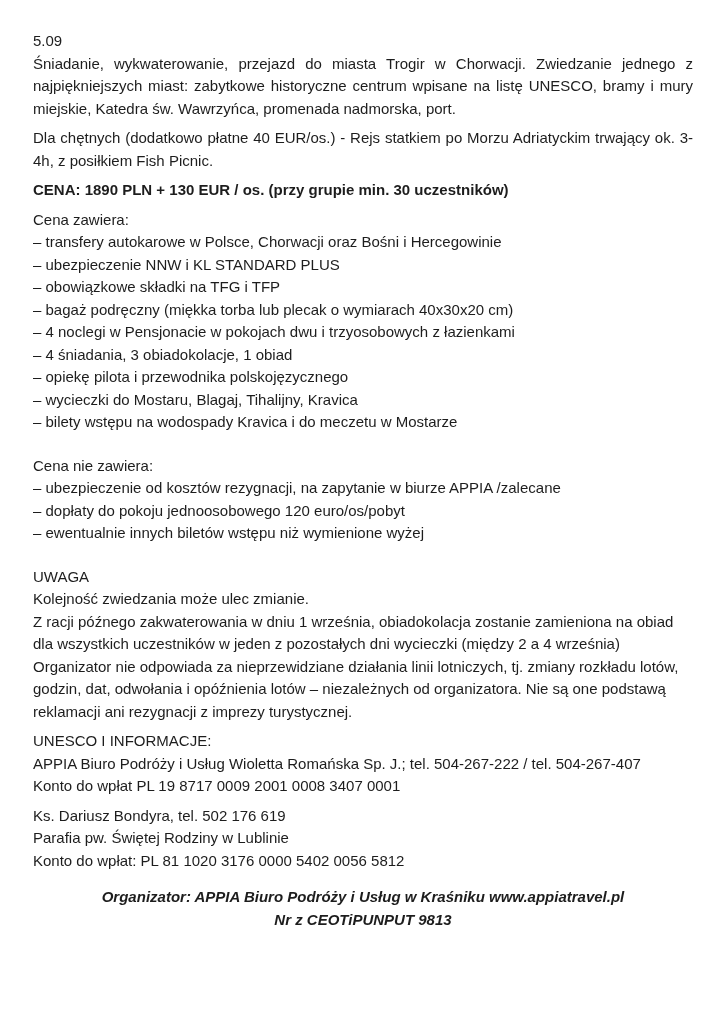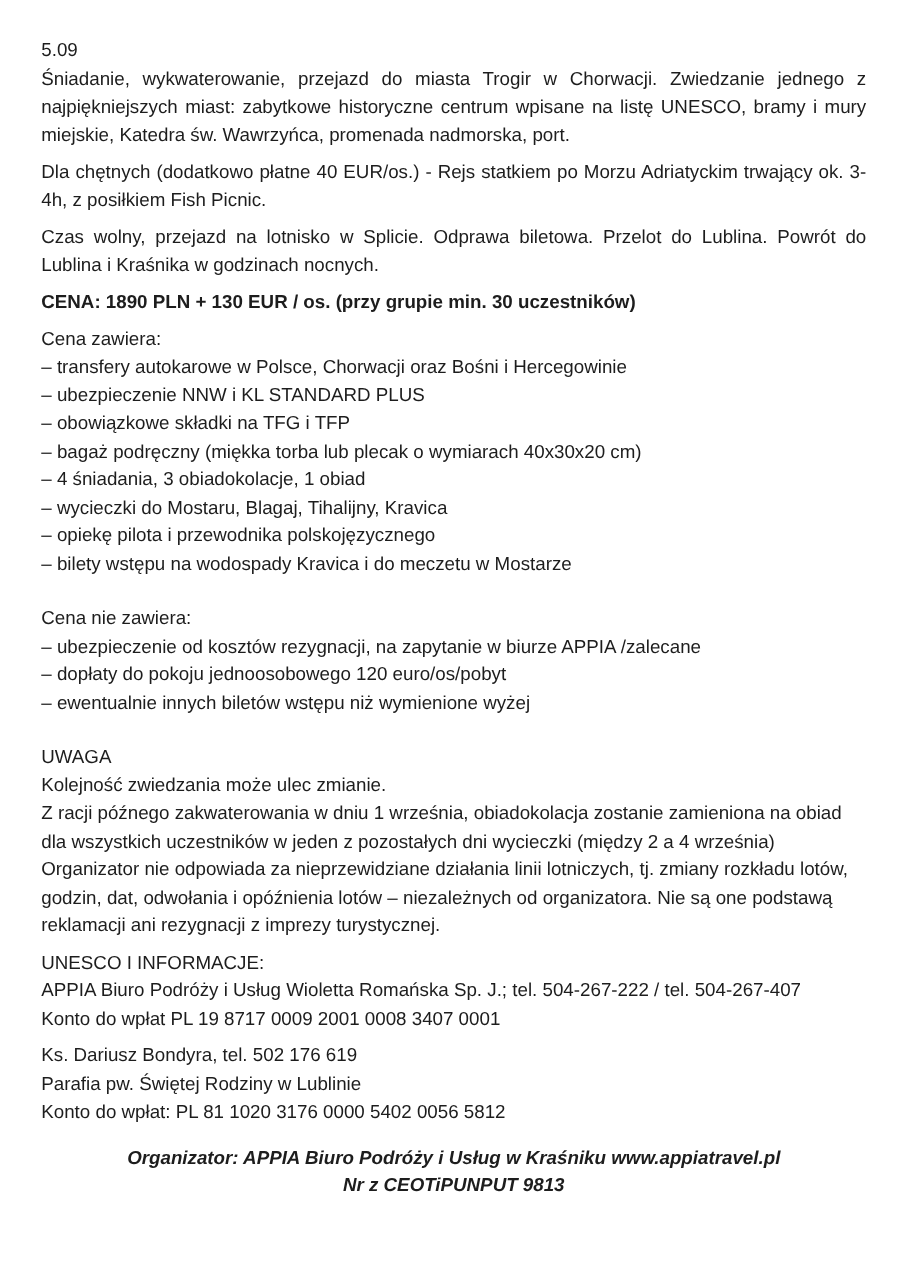"Czas wolny, przejazd na lotnisko" p.para { html: <p>Czas wolny, przejazd na lotnisko w Splicie. Odprawa biletowa. Przelot do Lublina. Powrót do Lublina i Kraśnika w godzinach nocnych.</p> -> none }
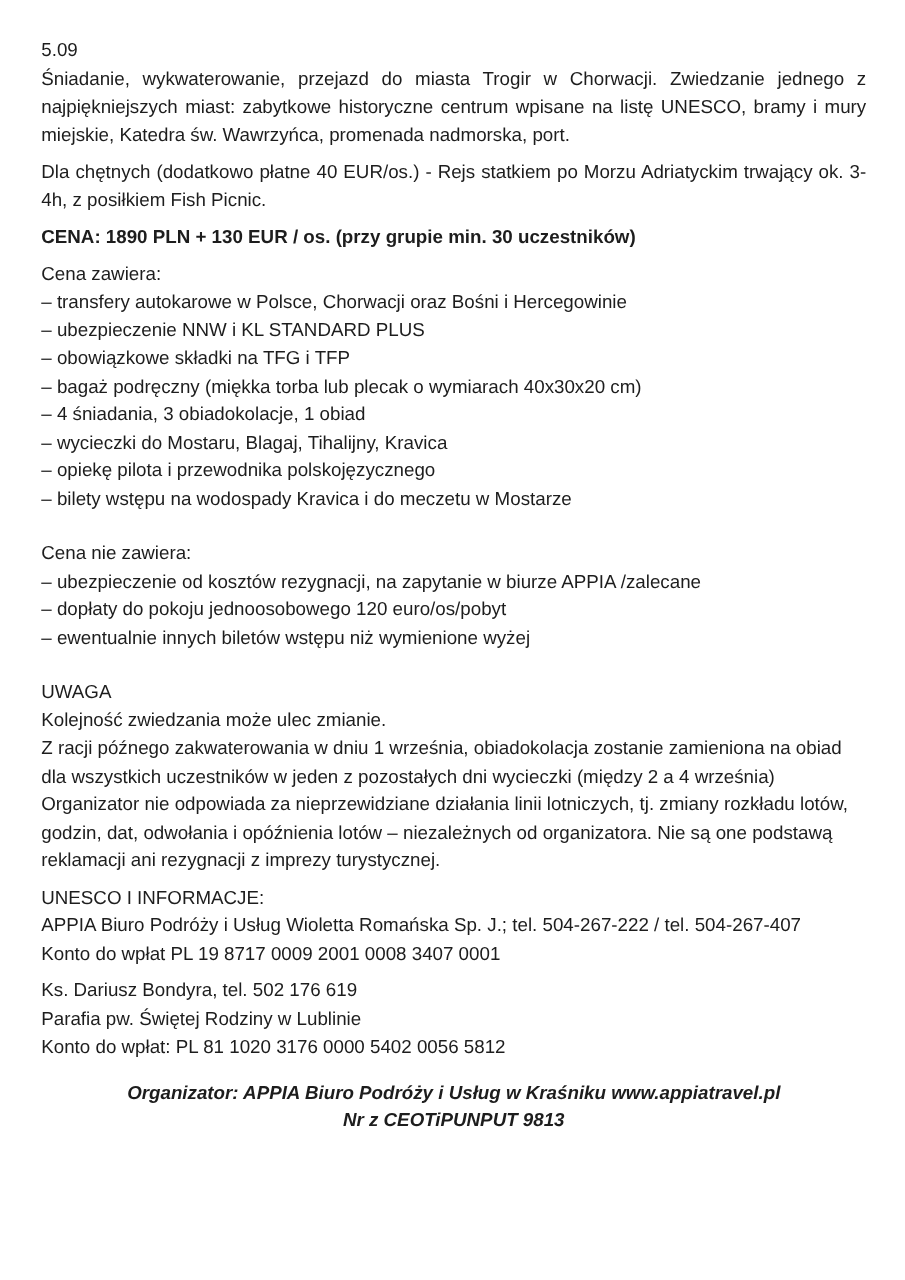"– 4 noclegi w Pensjonacie" div.line { html: none -> <div>– 4 noclegi w Pensjonacie w pokojach dwu i trzyosobowych z łazienkami</div> }
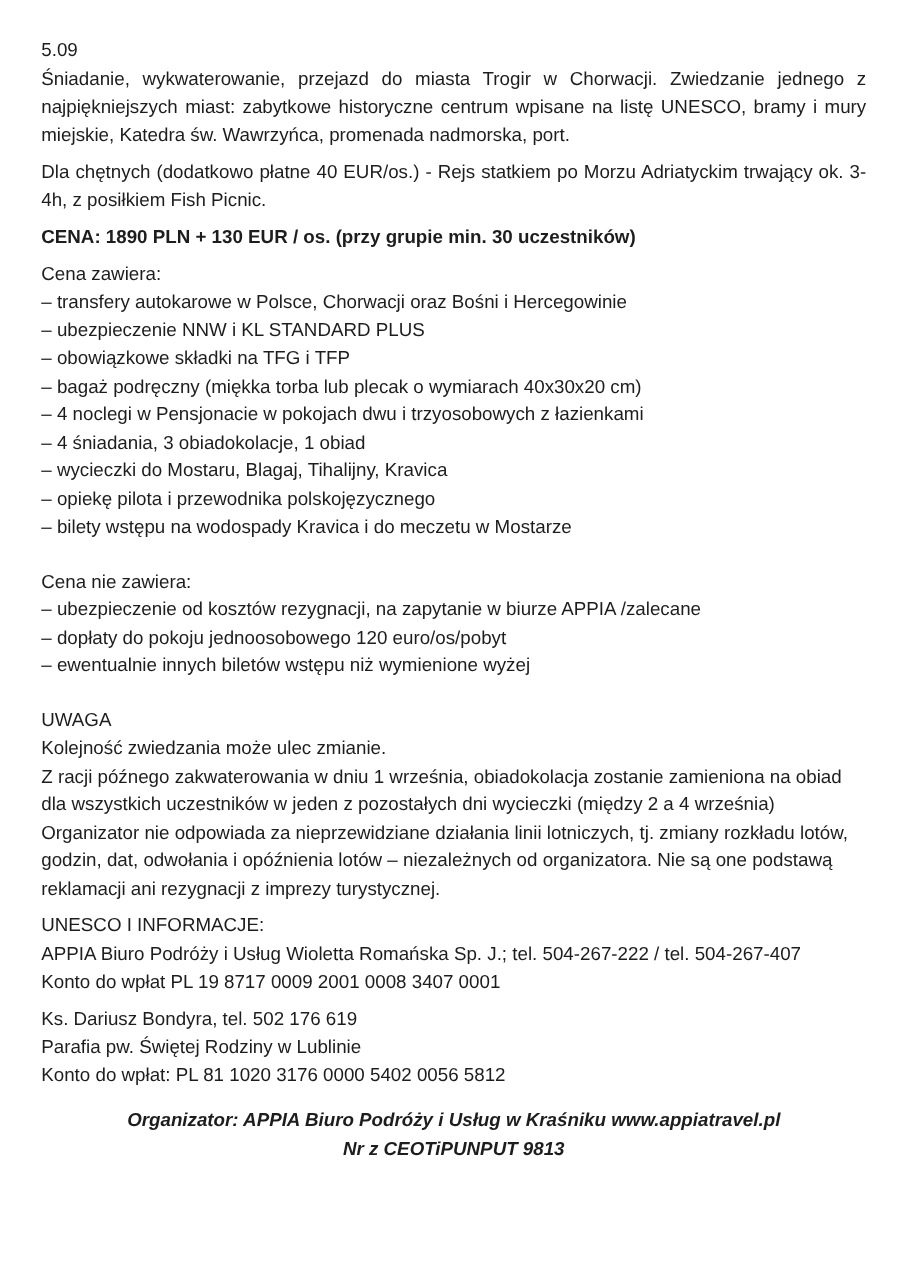"– wycieczki do Mostaru, Blagaj," div.line { order: before "– opiekę pilota i przewodnika" -> after "– opiekę pilota i przewodnika" }
